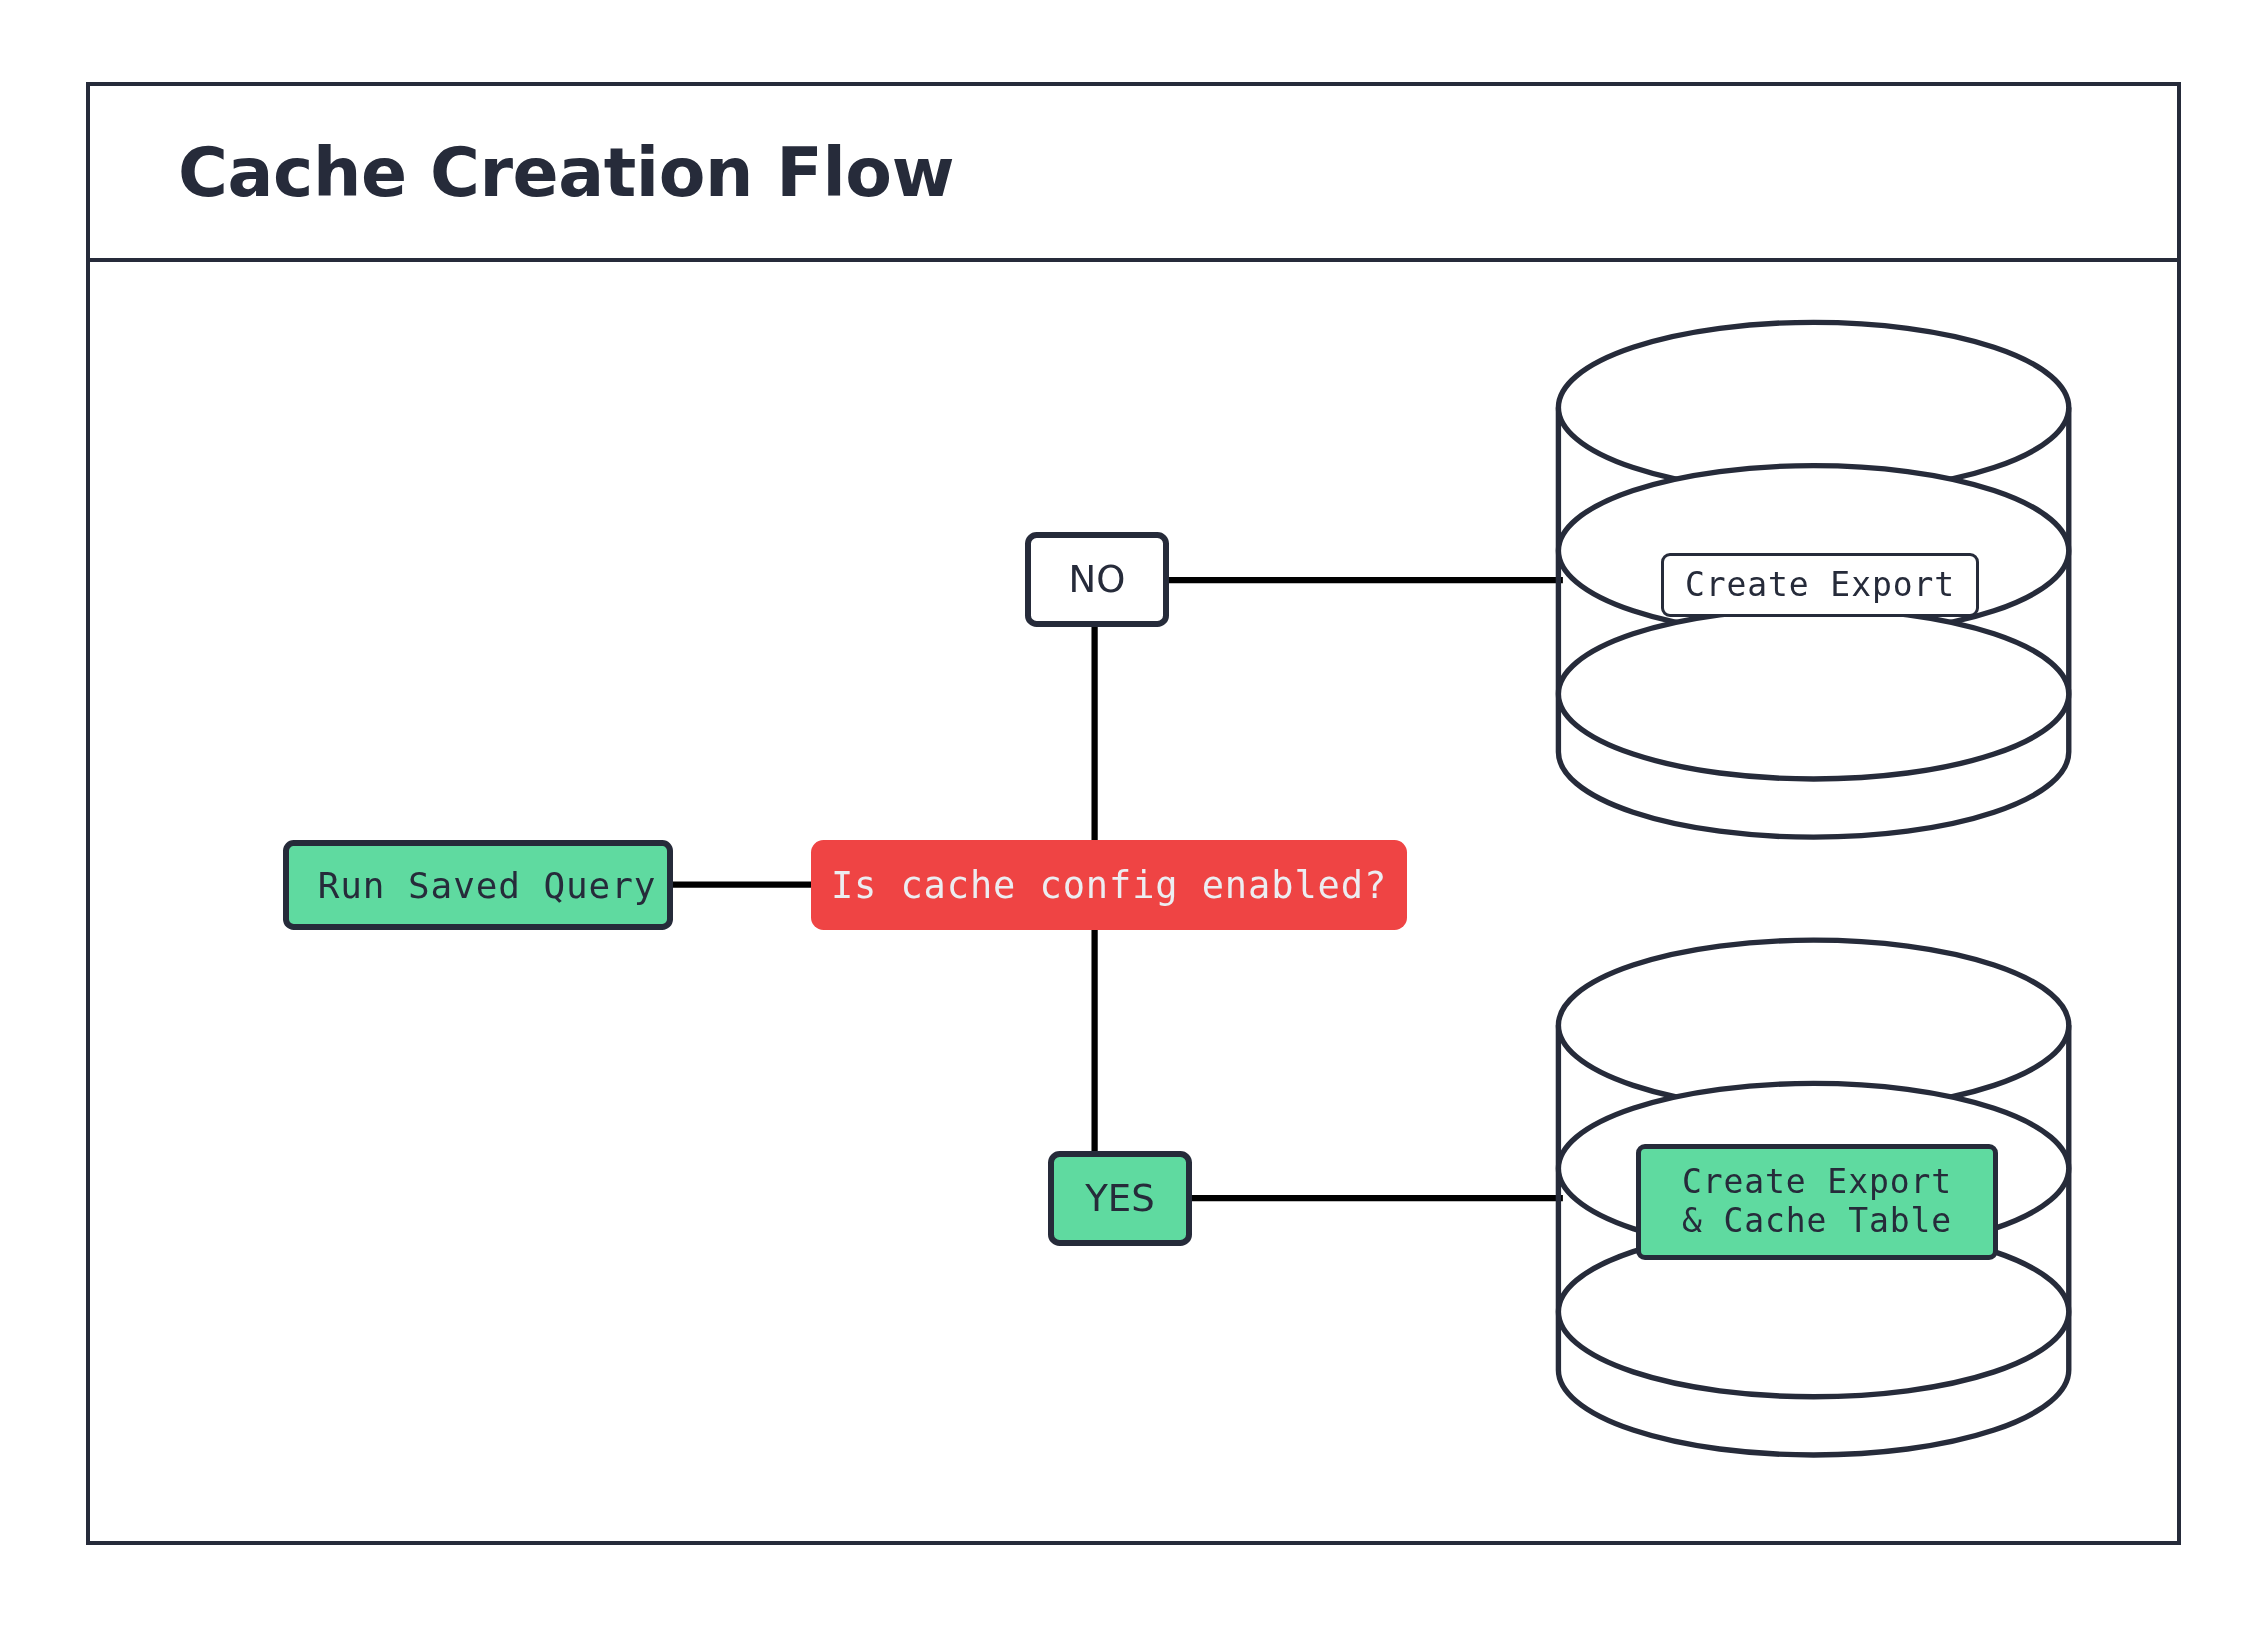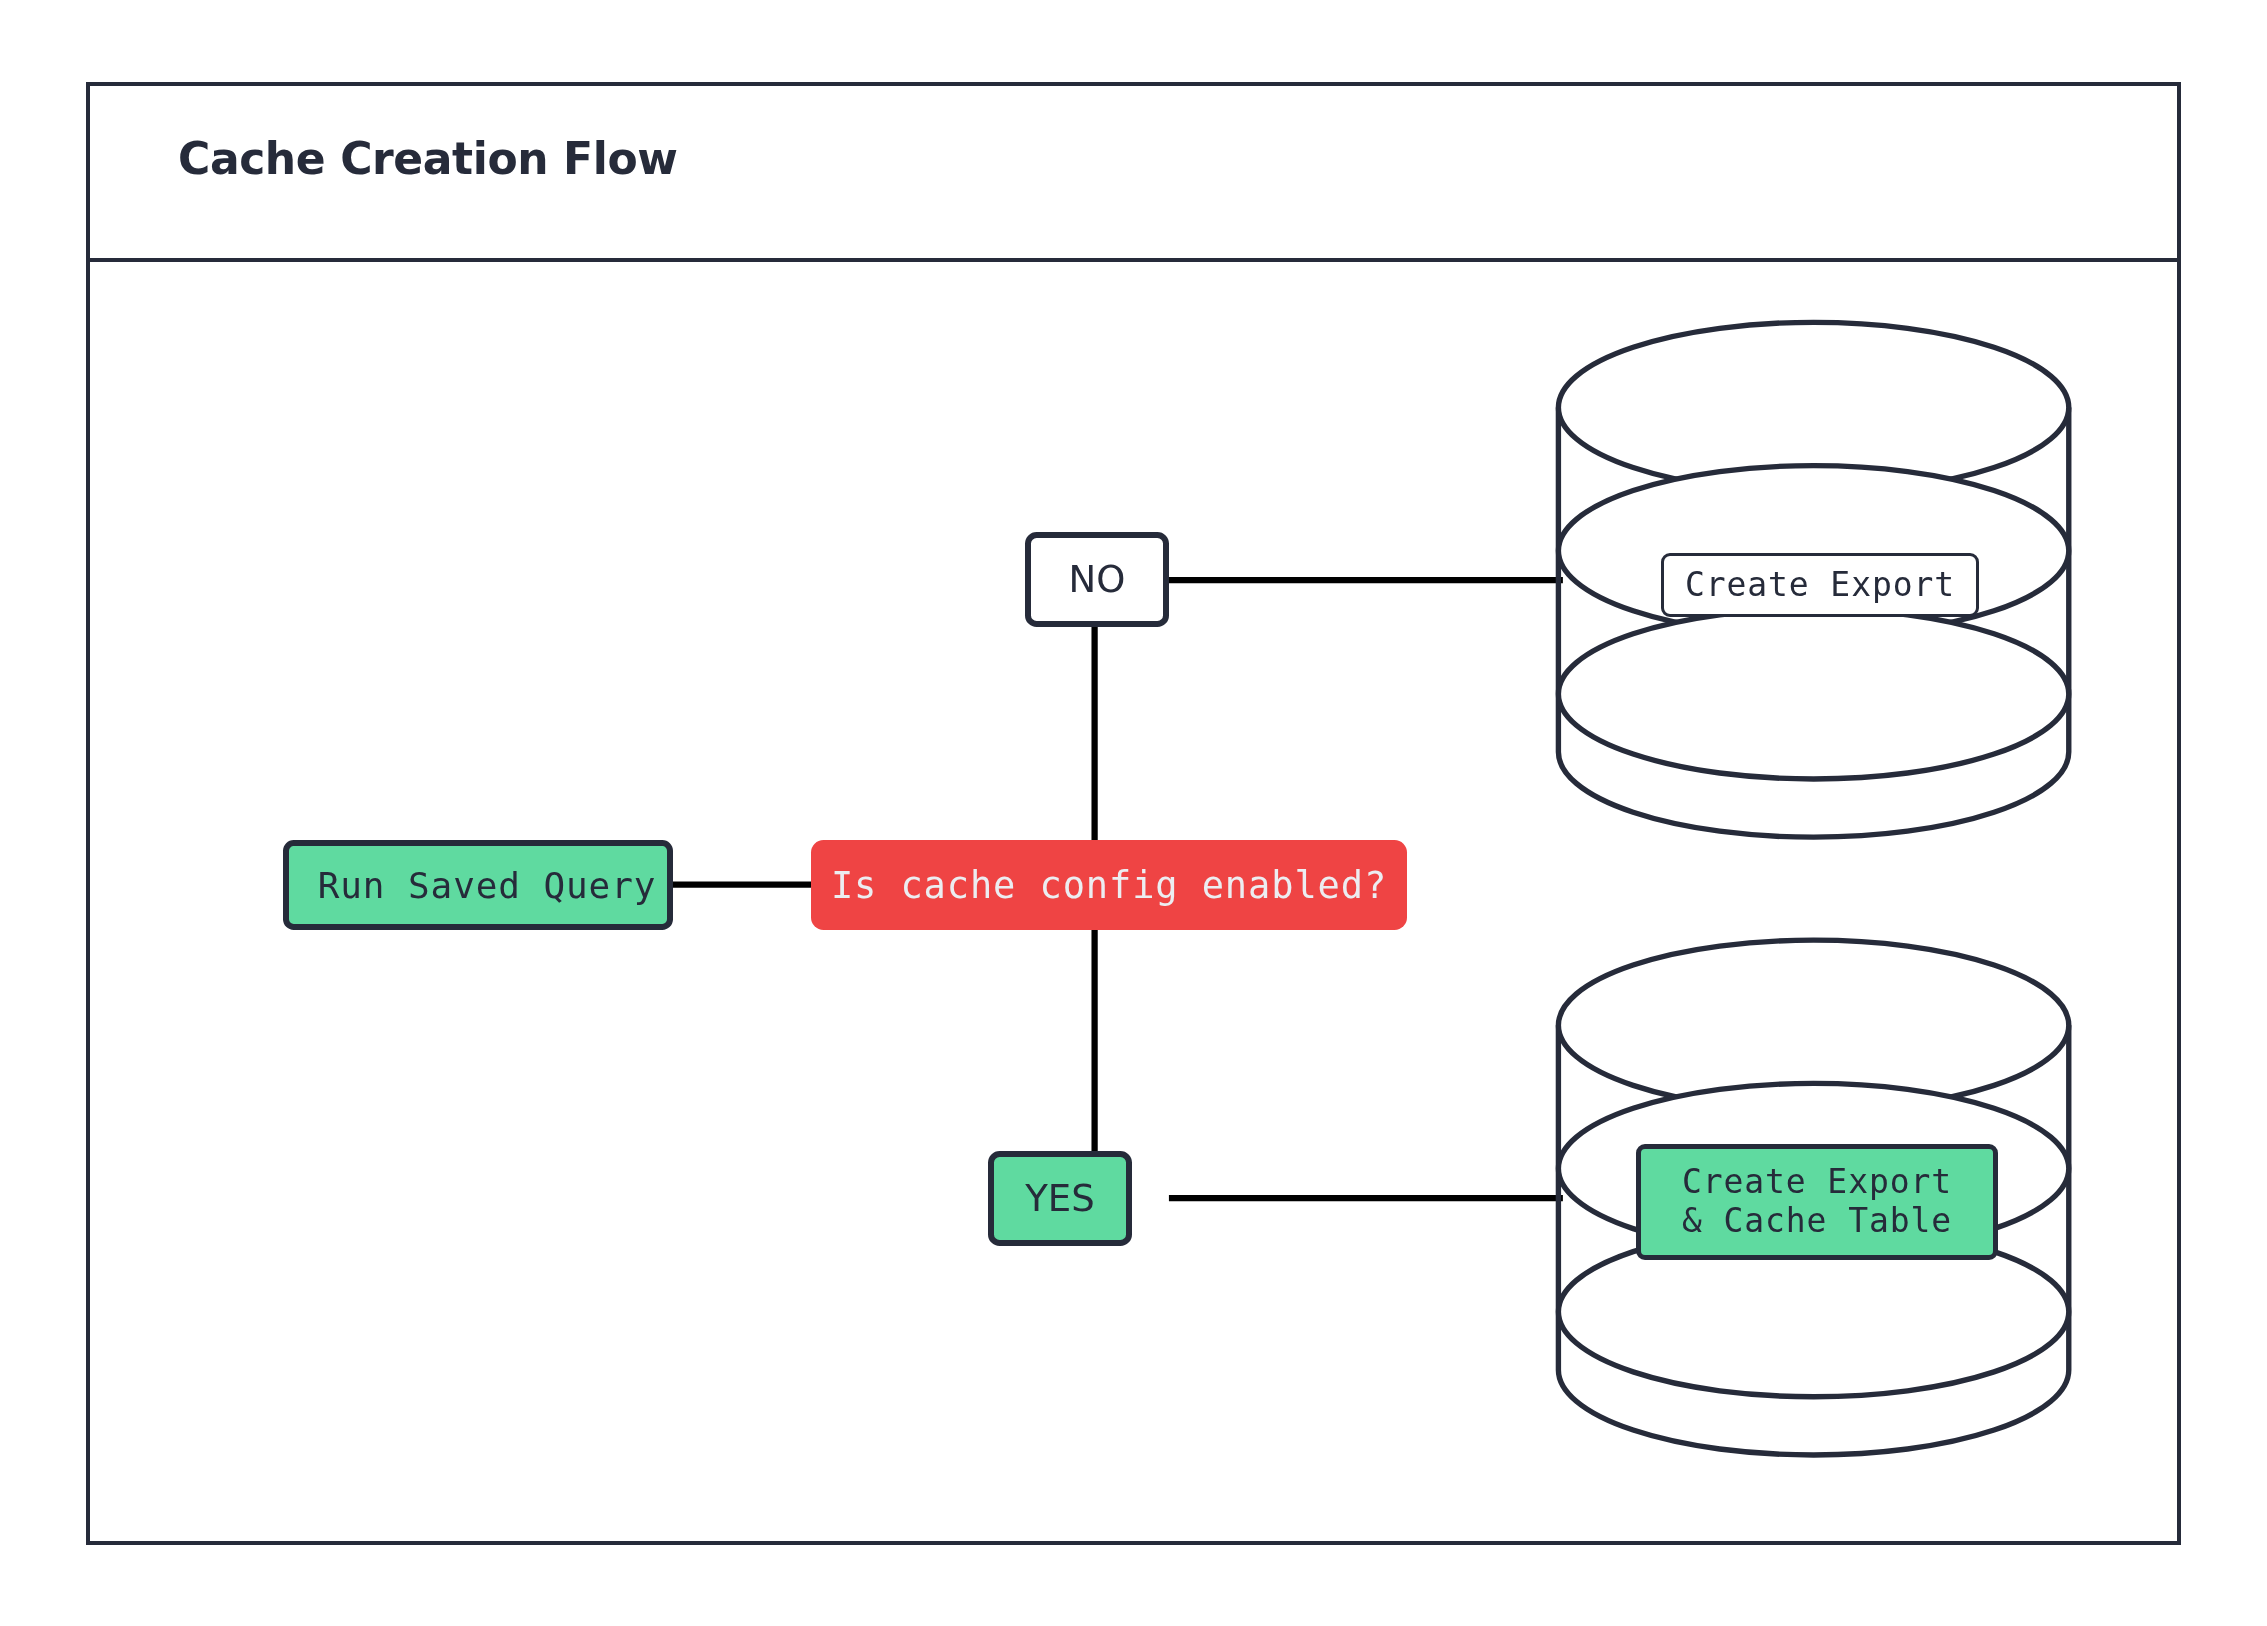"Cache Creation Flow" .diagram-title { font-size: 44px -> 68px }
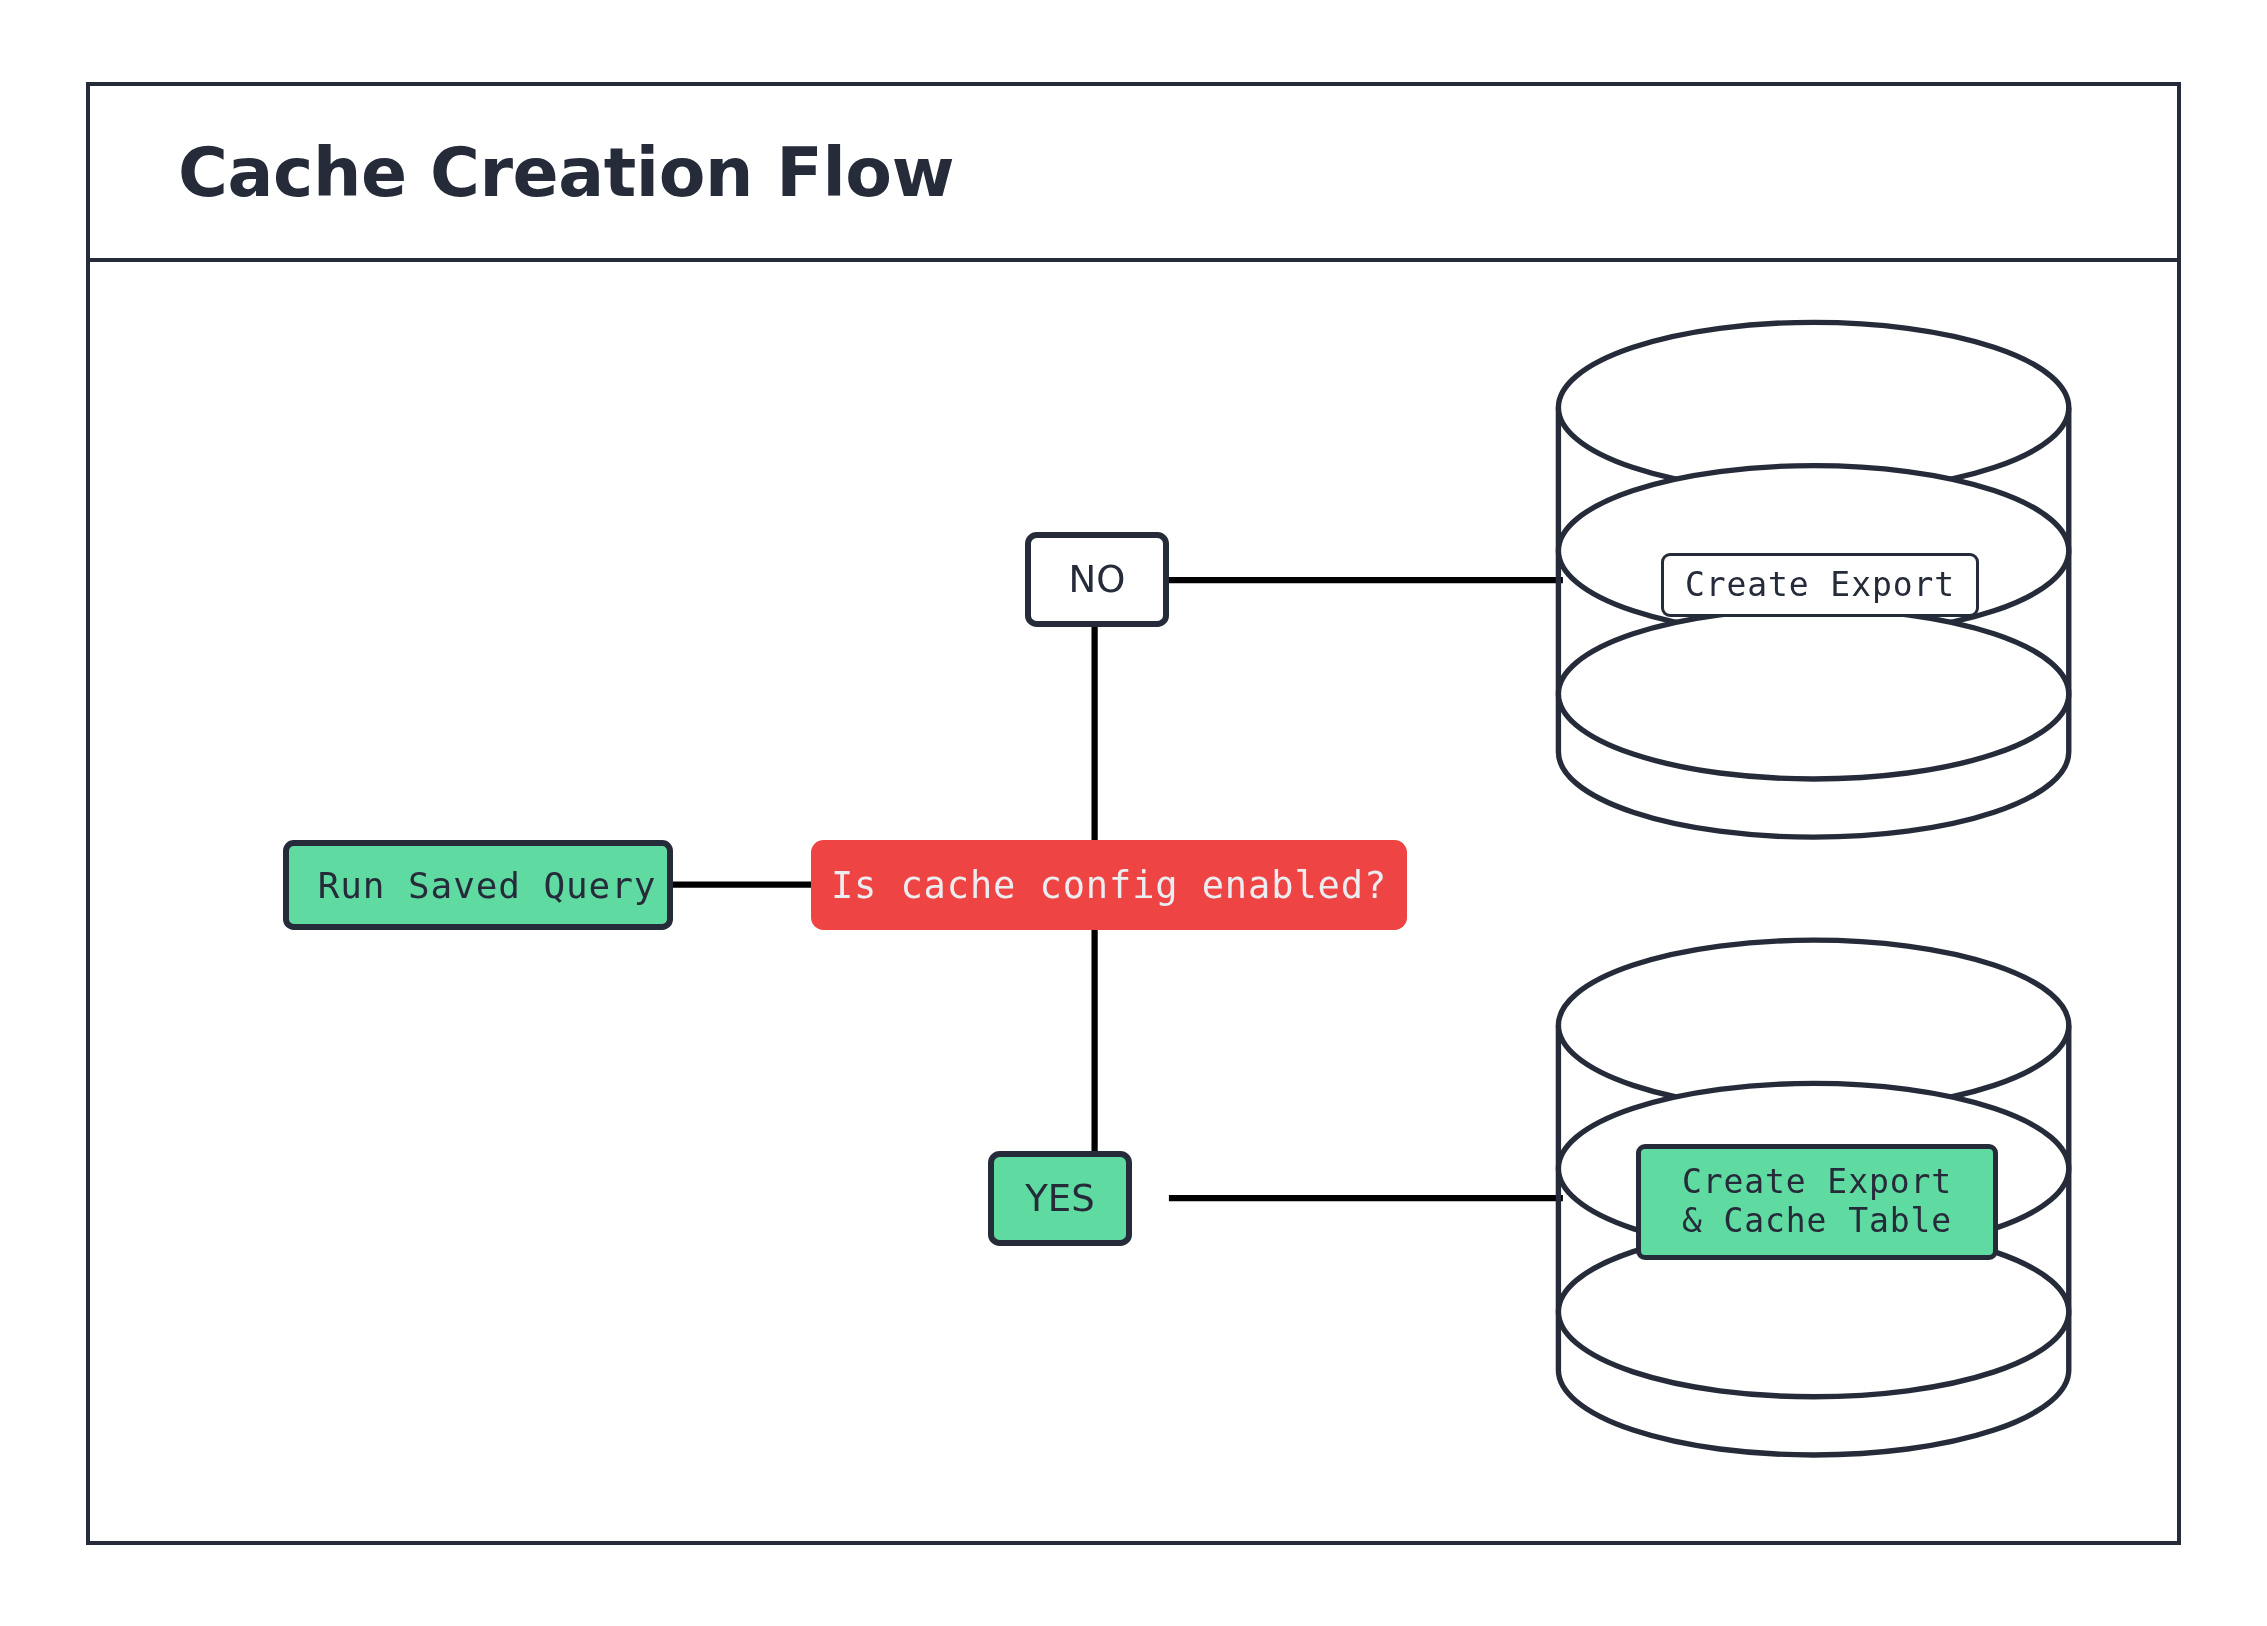"YES" .node-yes { left: 988px -> 1048px }
